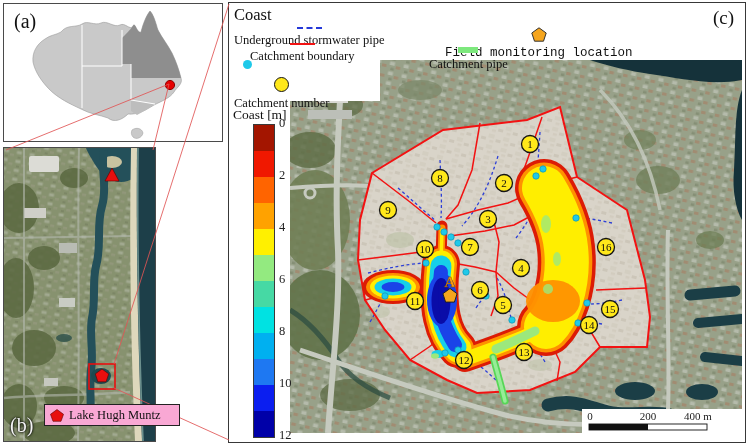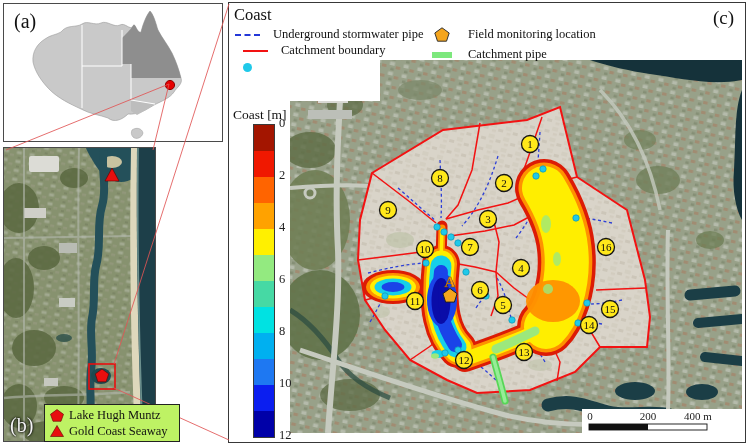"Underground stormwater pipe" .lrow { flex-direction: none -> column; gap: 13px -> 4px }
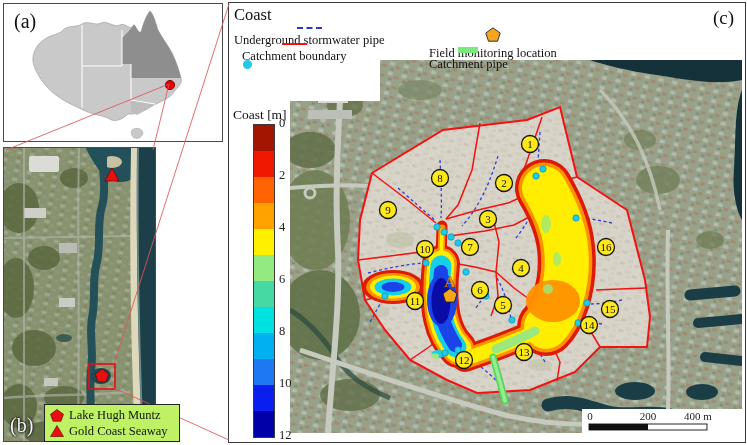"Catchment boundary" div.lrow { left: 9px -> 17px }
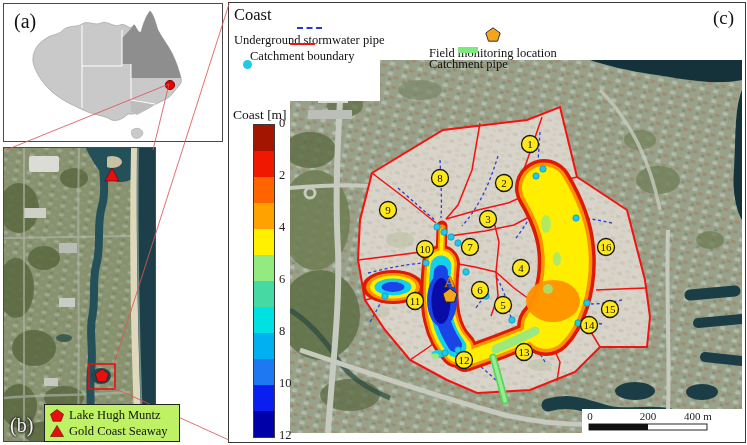"Field monitoring location" div.lrow { font-family: none -> Liberation Mono, monospace; left: 196px -> 212px }
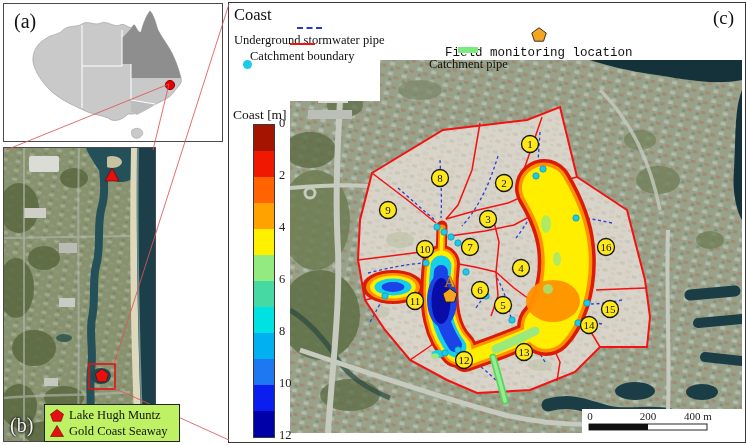"Catchment number" div.lrow { html: none -> <div> <span> <span></span> </span> <span>Catchment number</span> </div> }
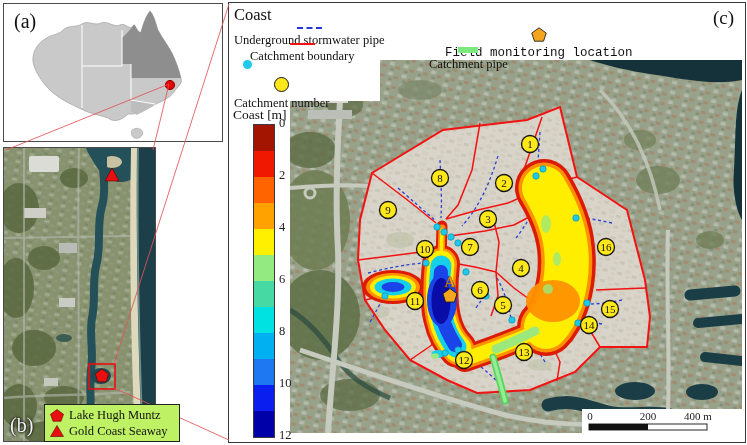"Lake Hugh Muntz" #b-legend { background: #bef264 -> #f9a8d4 }
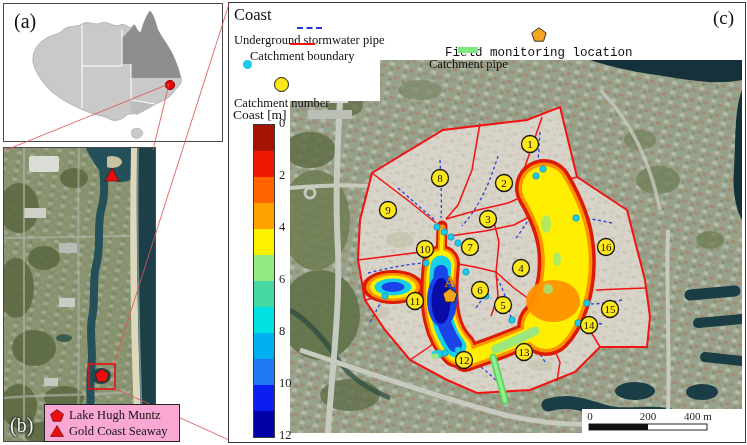"Gold Coast Seaway" div.brow { html: <div> <svg> <polygon></polygon> </svg> <span>Gold Coast Seaway</span> </div> -> none }
